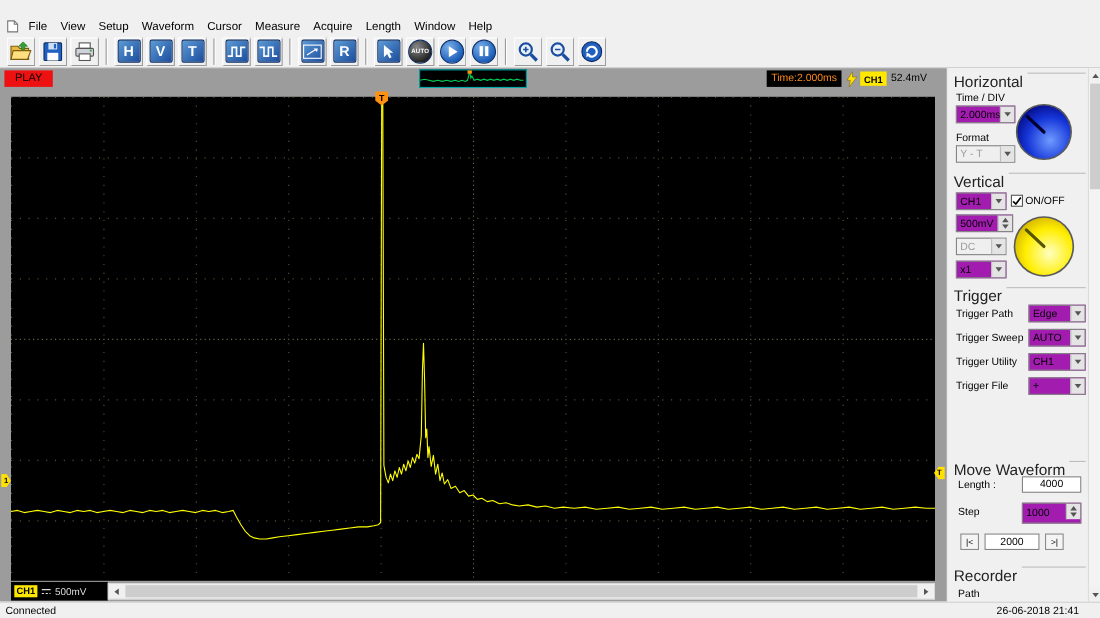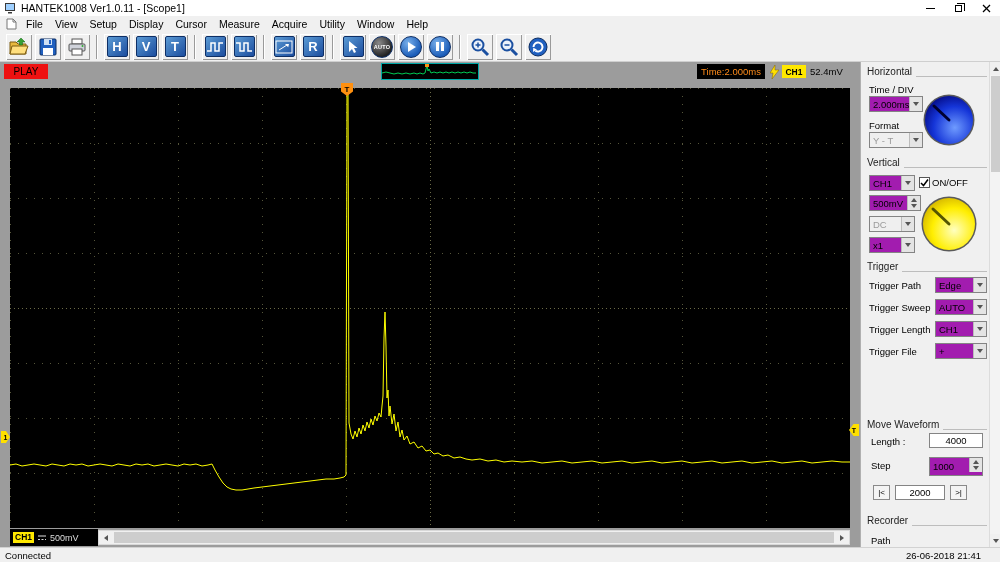"HANTEK1008 Ver1.0.11 - [Scope1]" div { html: <div> <svg> <rect></rect> <rect></rect> <rect></rect> </svg> <span>HANTEK1008 Ver1.0.11 - [Scope1]</span> <div> <div> <span></span> </div> <div> <span></span> </div> <div> <svg> <line></line> <line></line> </svg> </div> </div> </div> -> none }
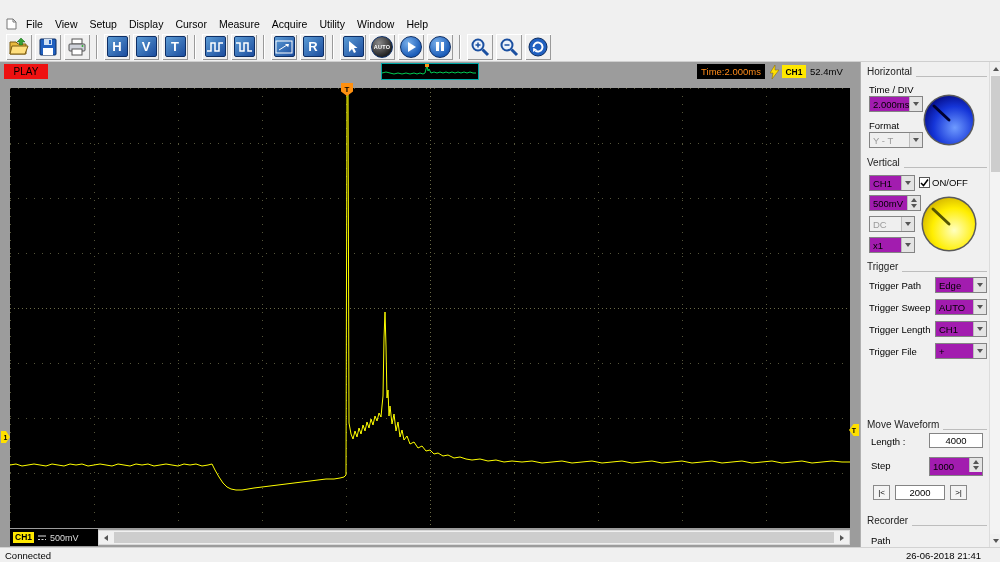"Display" span.menu-item { text: Display -> Waveform }
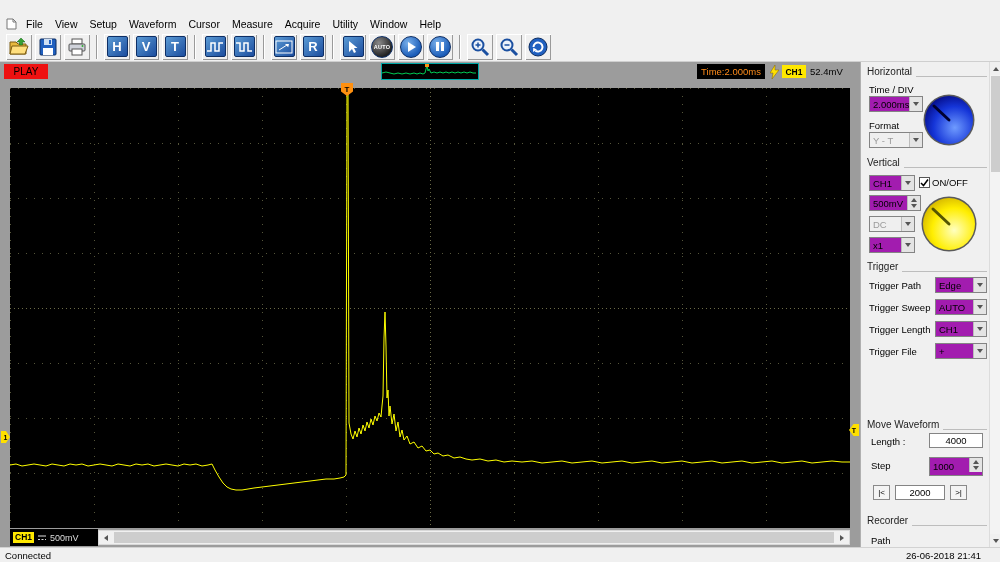"Utility" span.menu-item { text: Utility -> Length }
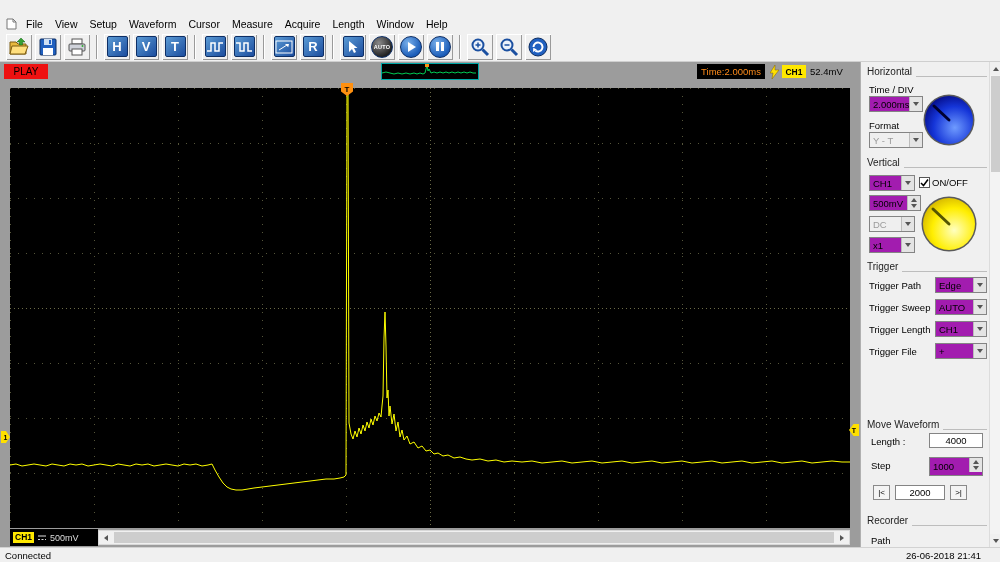"Horizontal" .ghead { align-items: flex-end -> flex-start; font-size: 10px -> 14px }
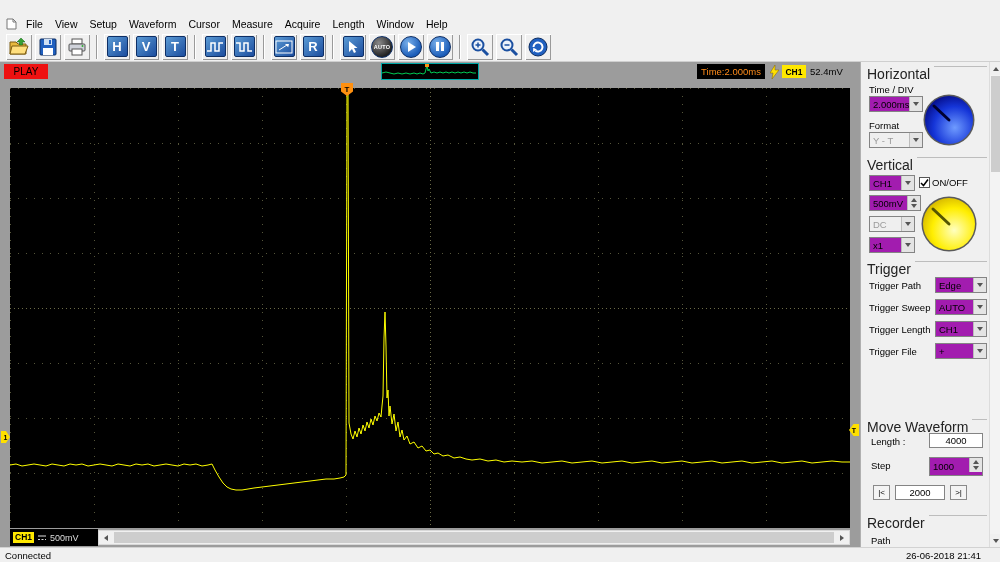"Trigger Length" span.plabel { text: Length -> Utility }
